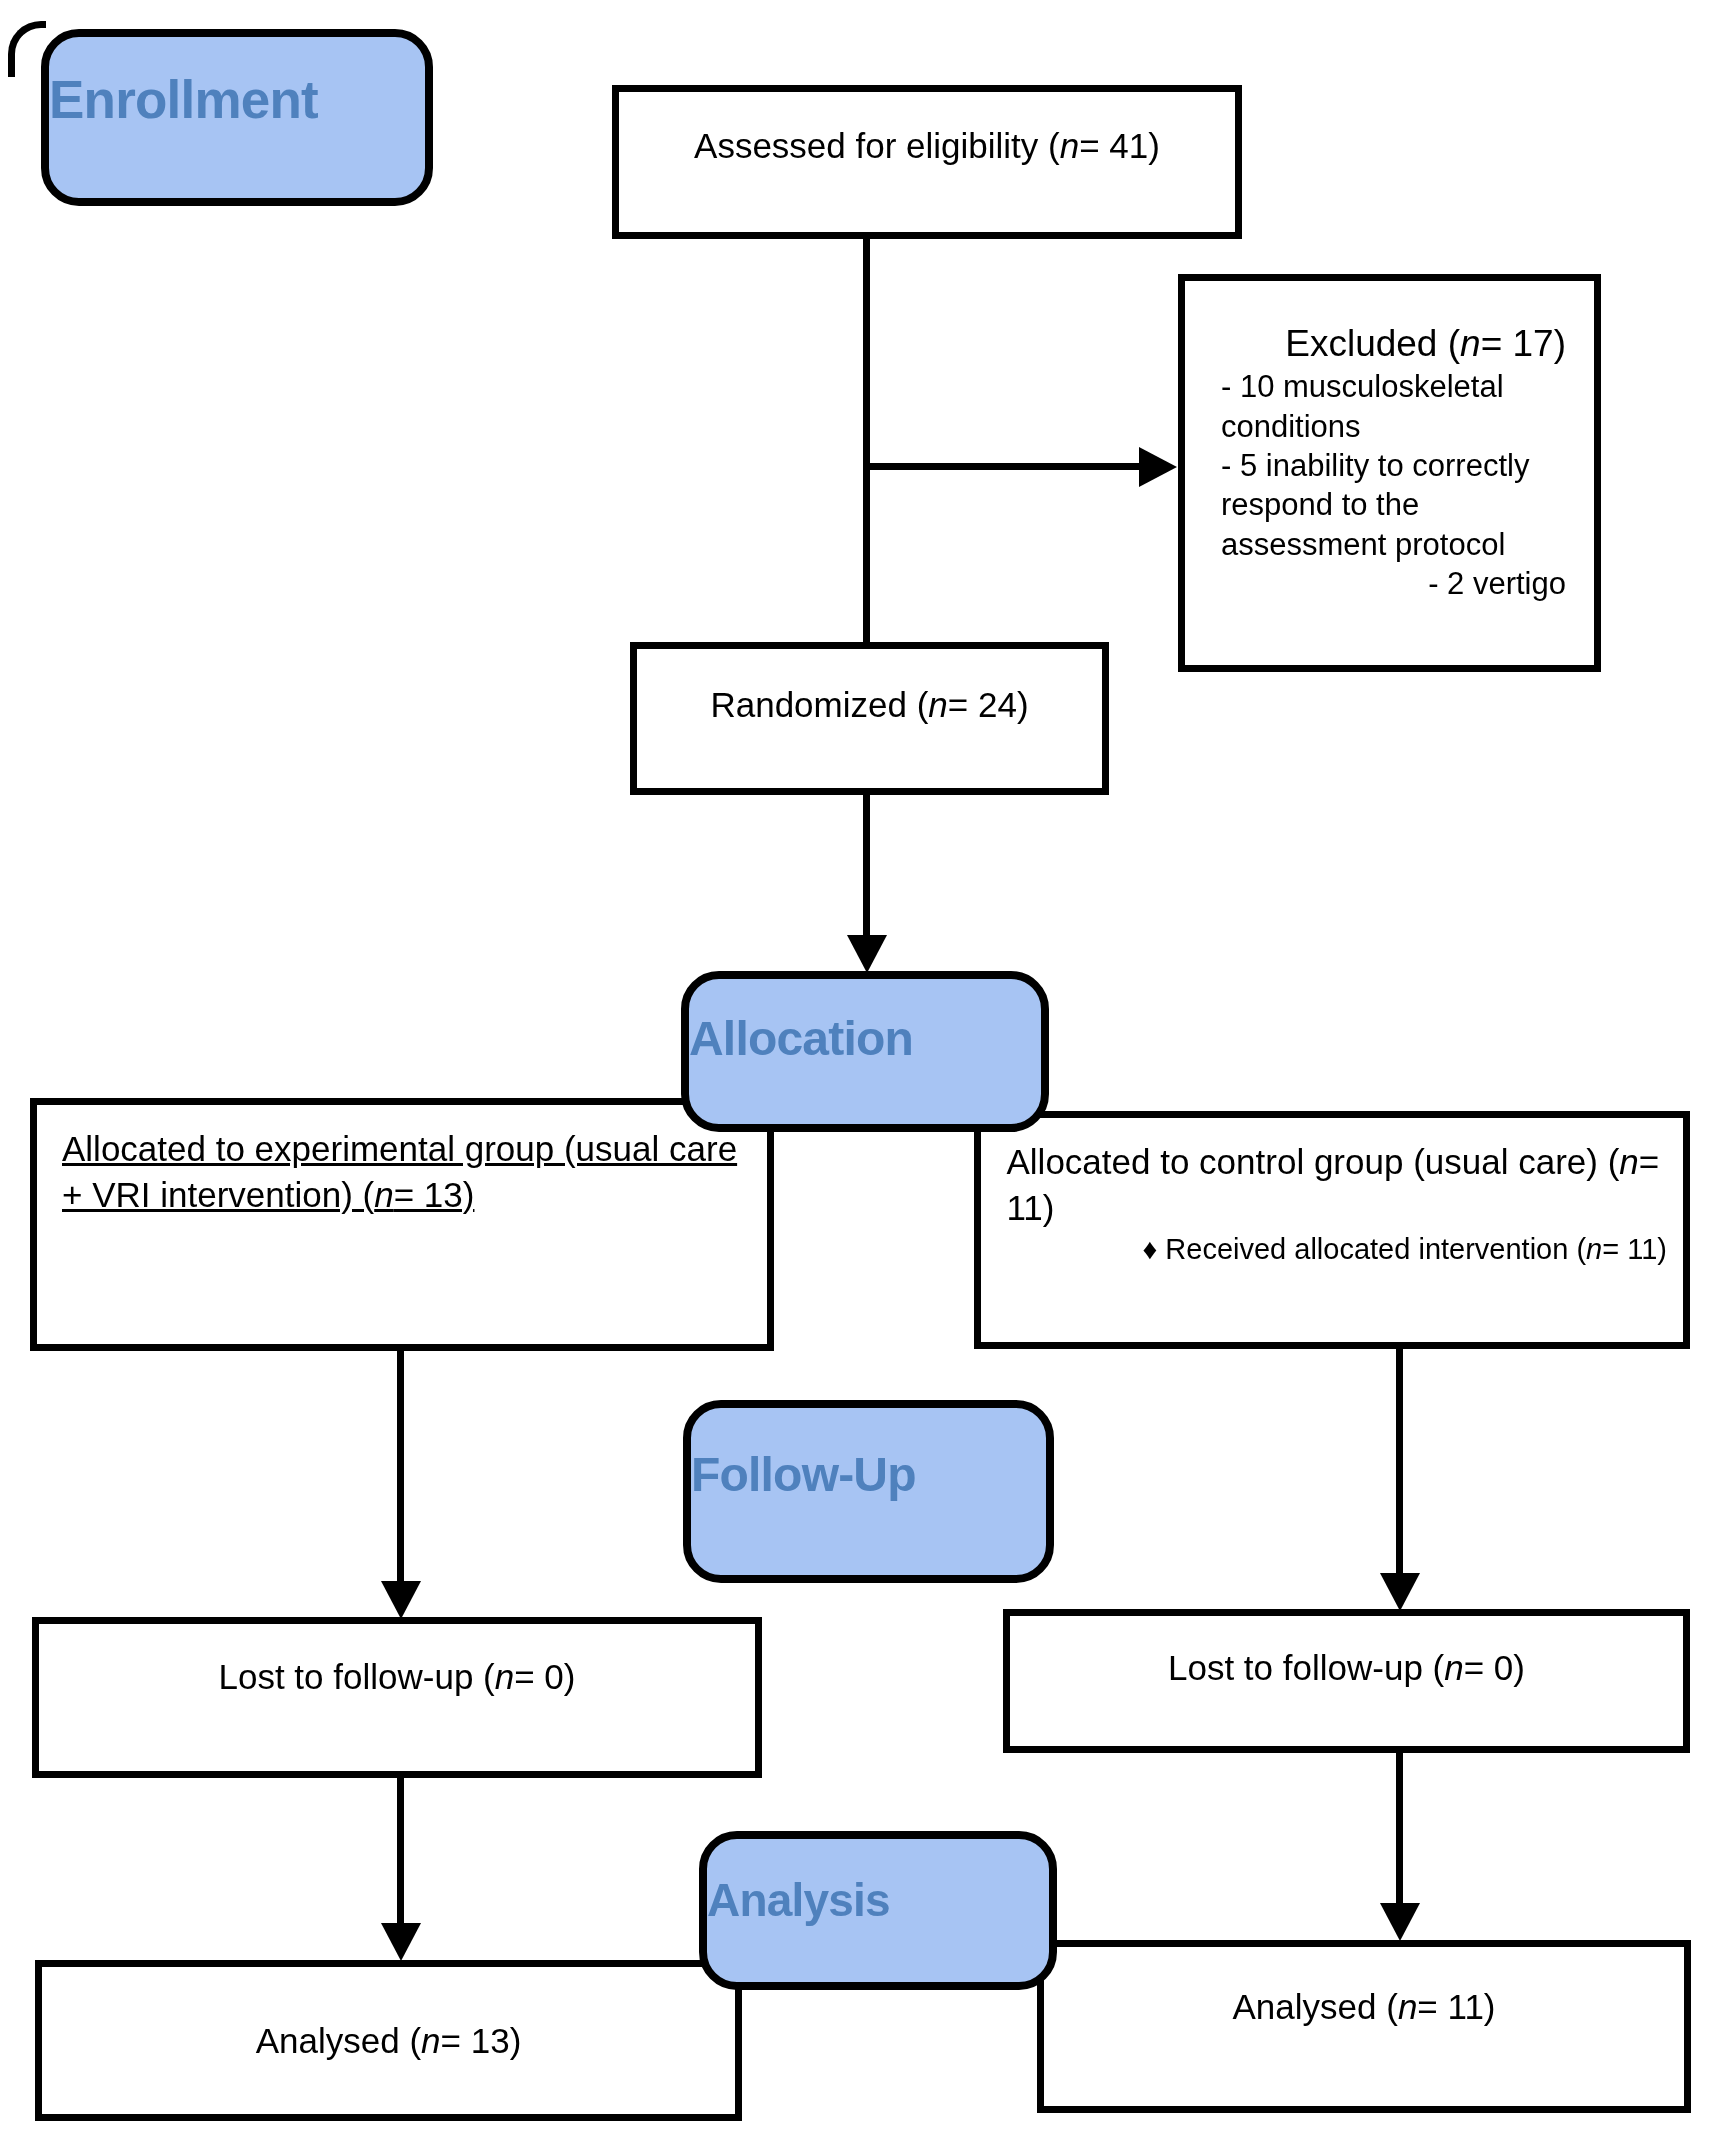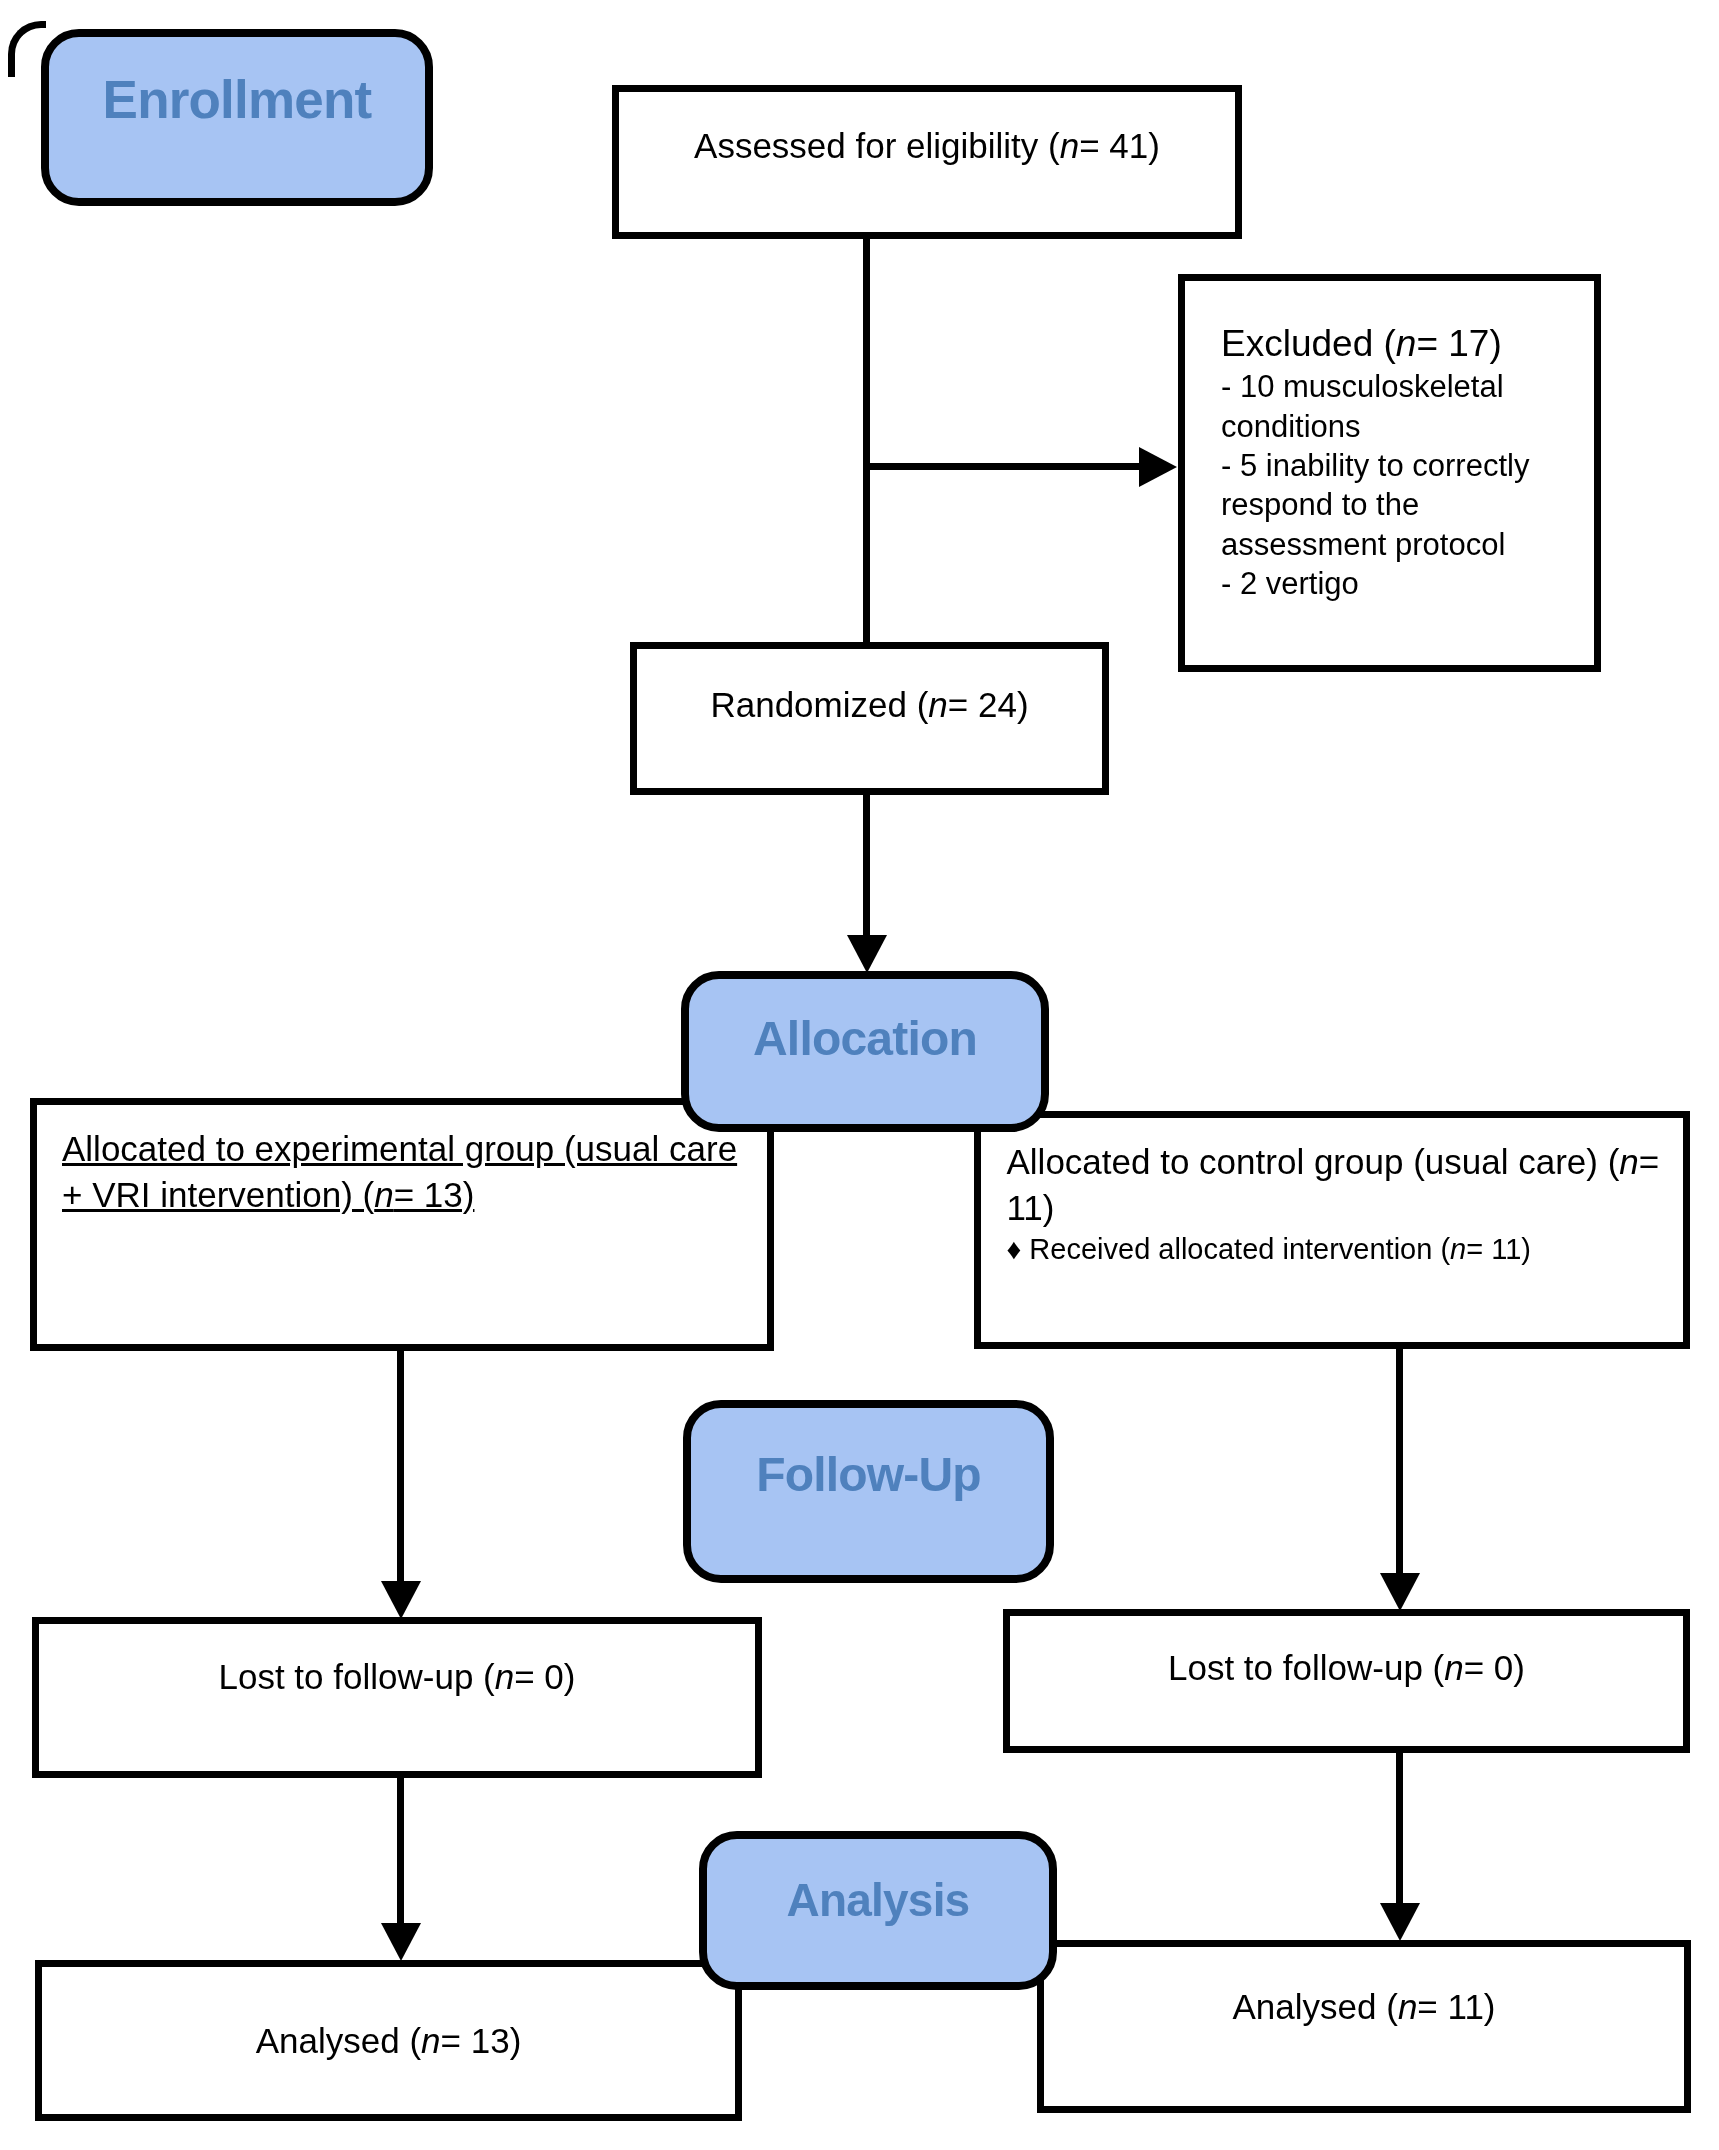"Enrollment" .stage { justify-content: center -> none }
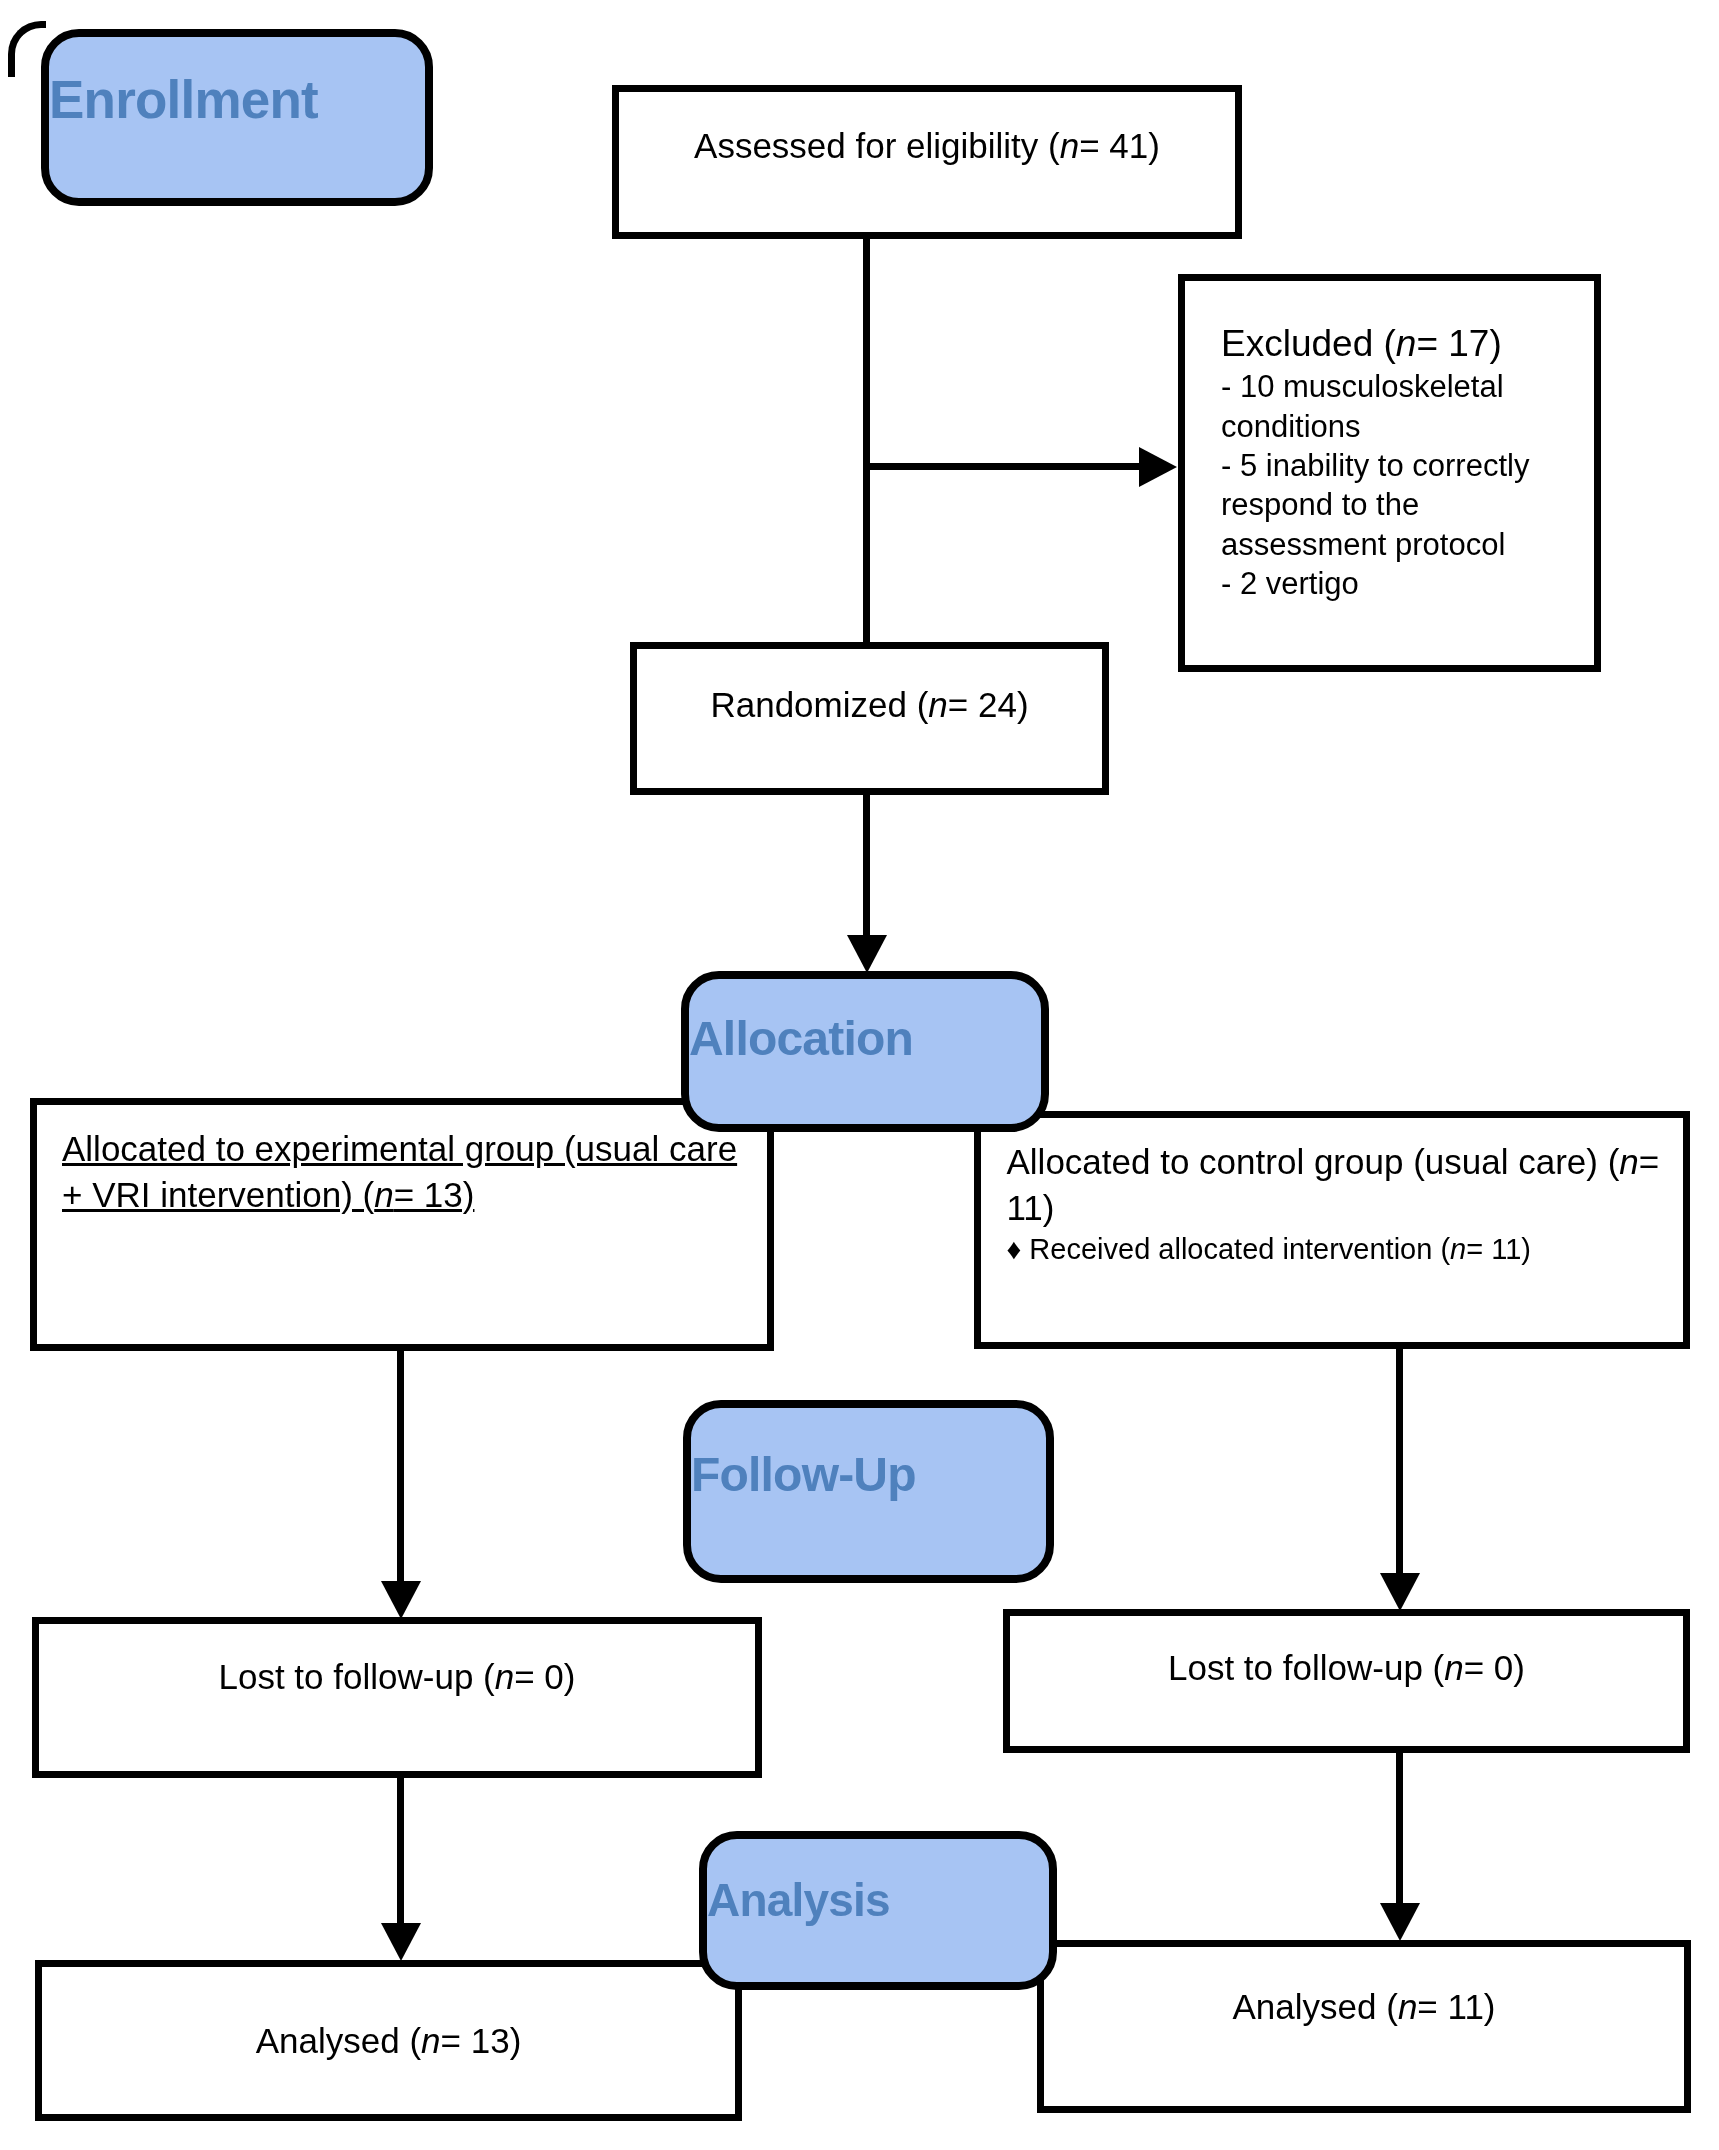"Excluded (n= 17)" .box { align-items: none -> flex-end }
